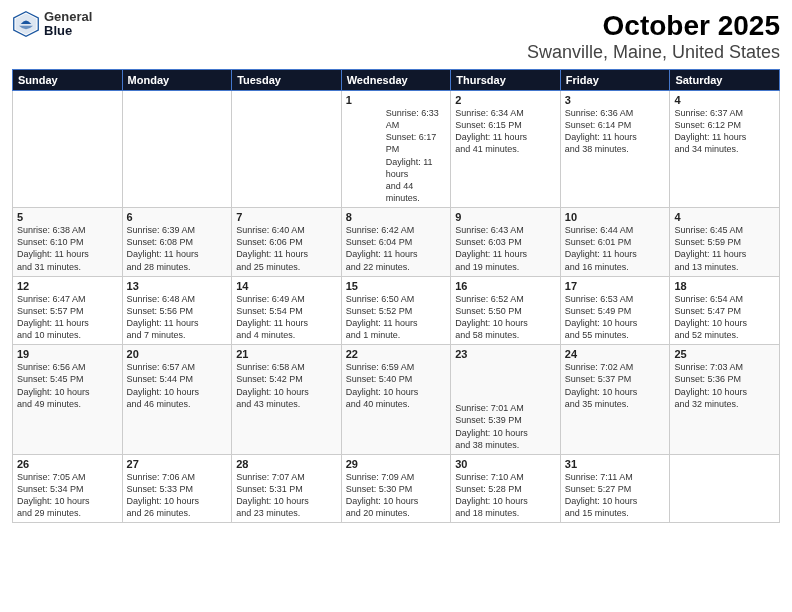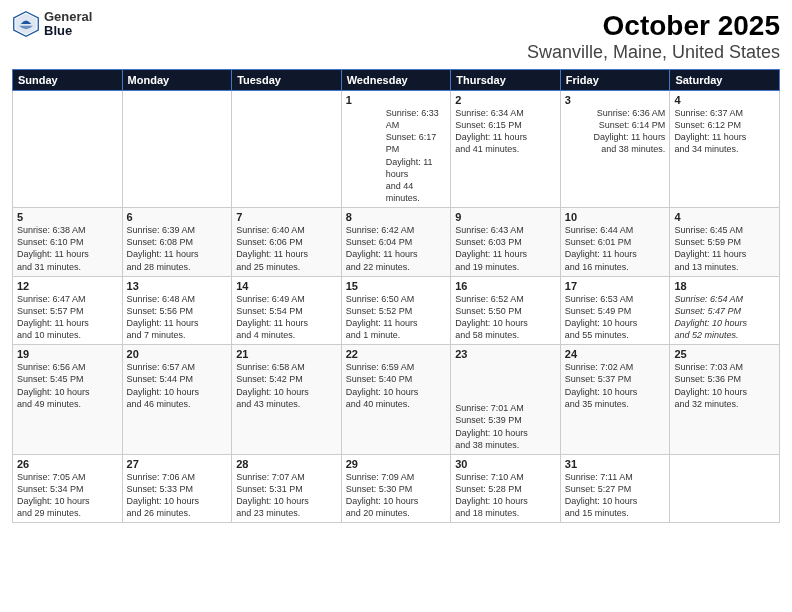"Sunrise: 6:36 AM" div.day-info { text-align: right -> none }
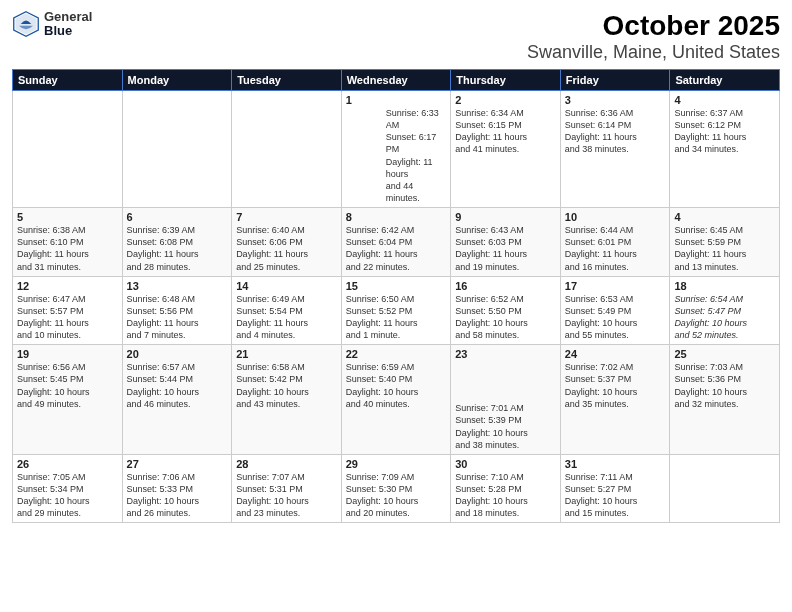"Sunrise: 6:54 AM" div.day-info { font-style: italic -> none }
